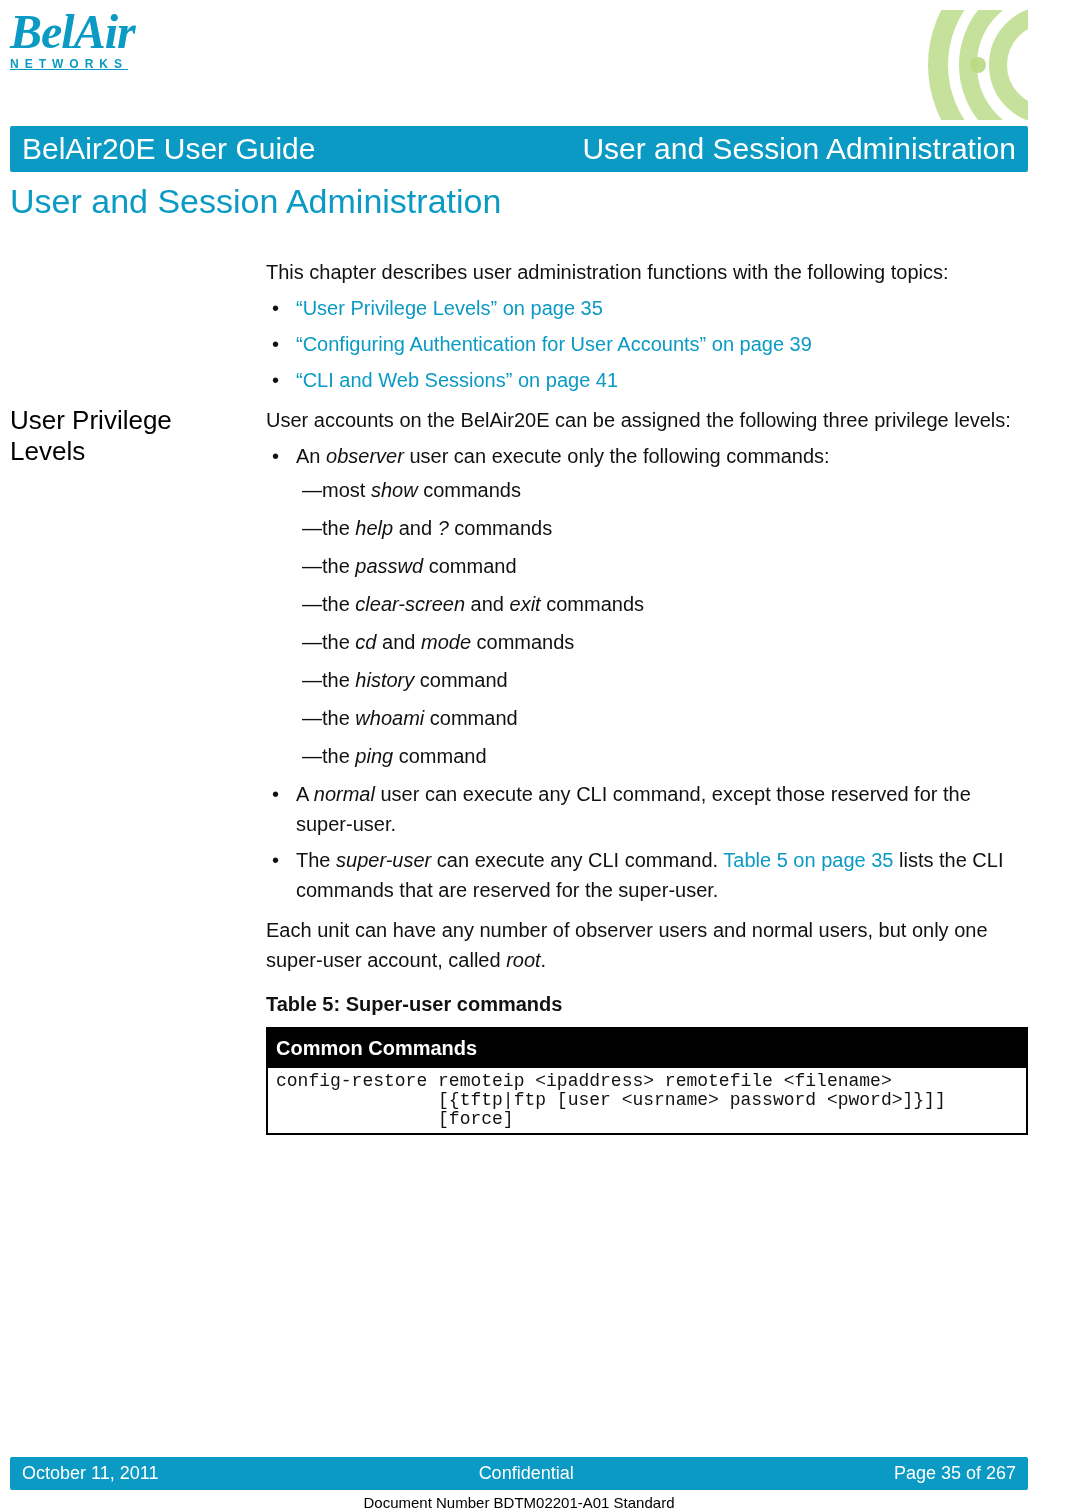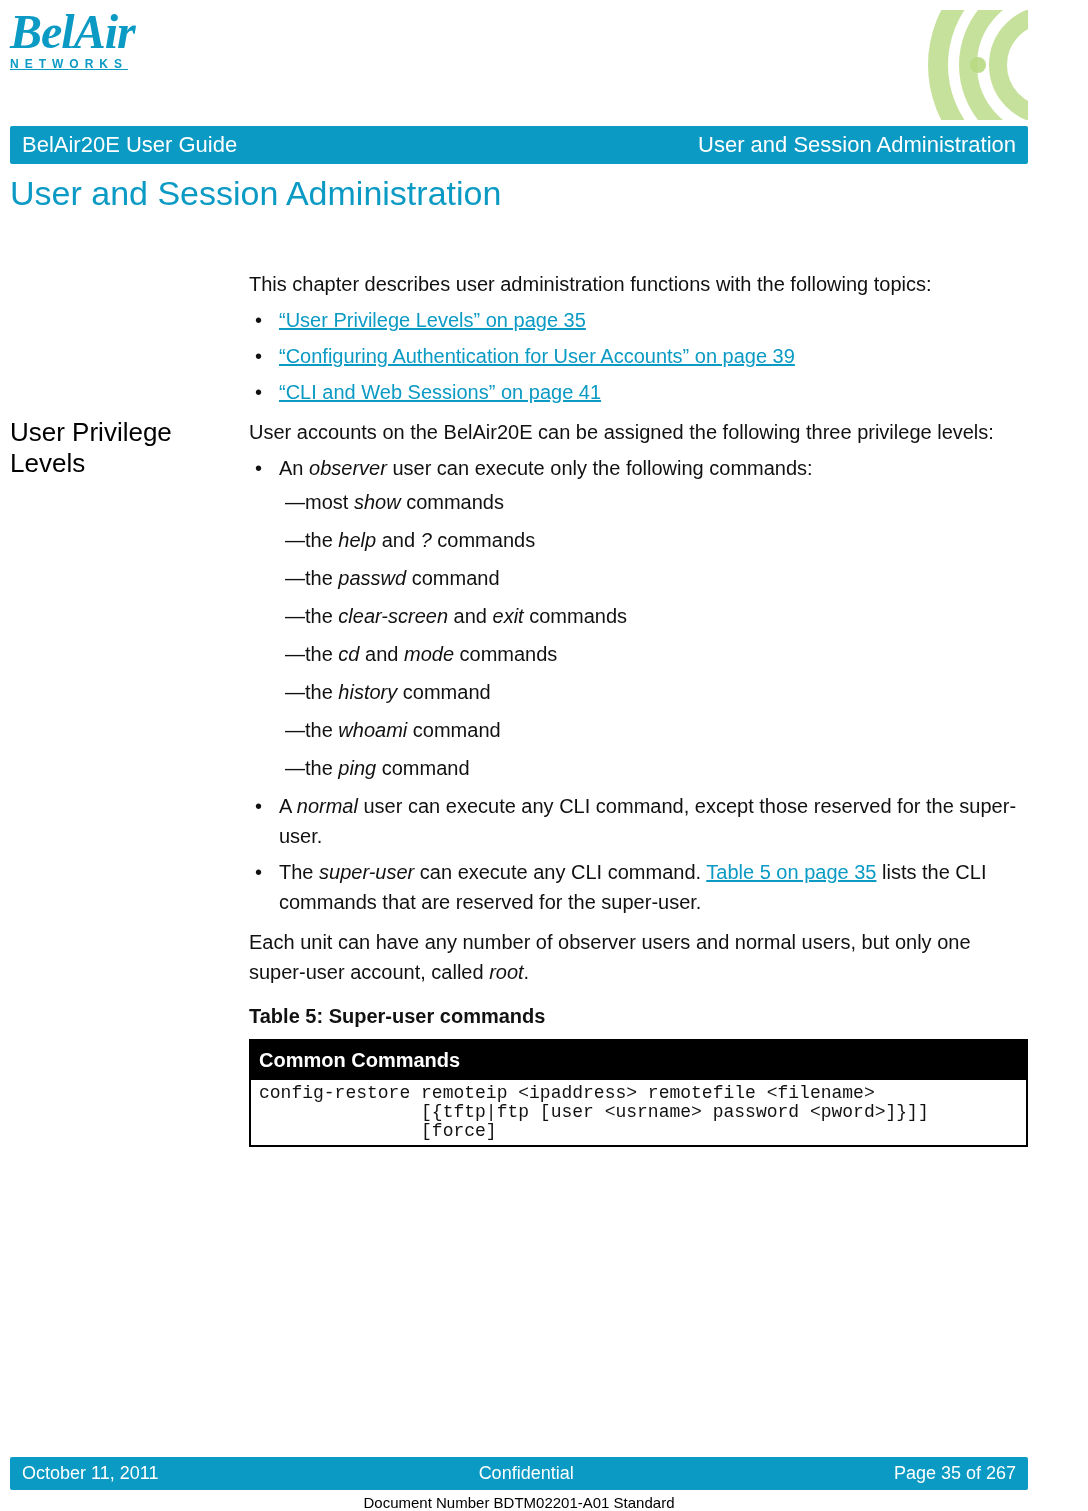"BelAir20E User Guide" .topbar { font-size: 22px -> 30px }
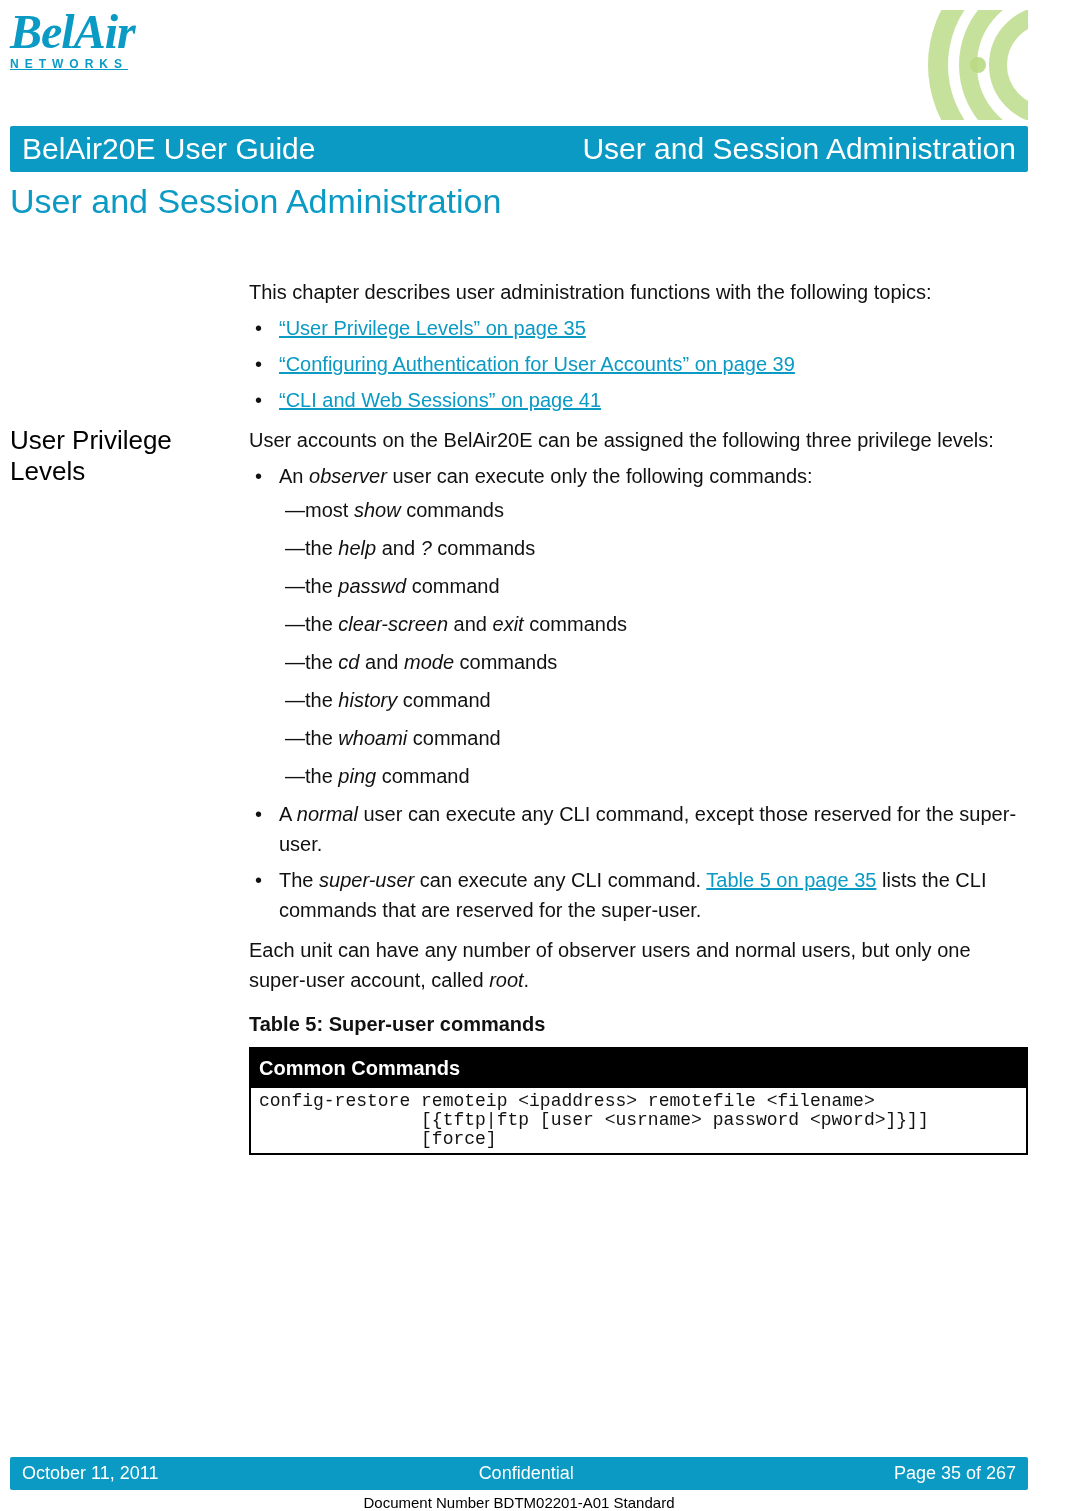"This chapter describes user" .content { column-gap: 9px -> 26px; margin-top: 56px -> 36px }
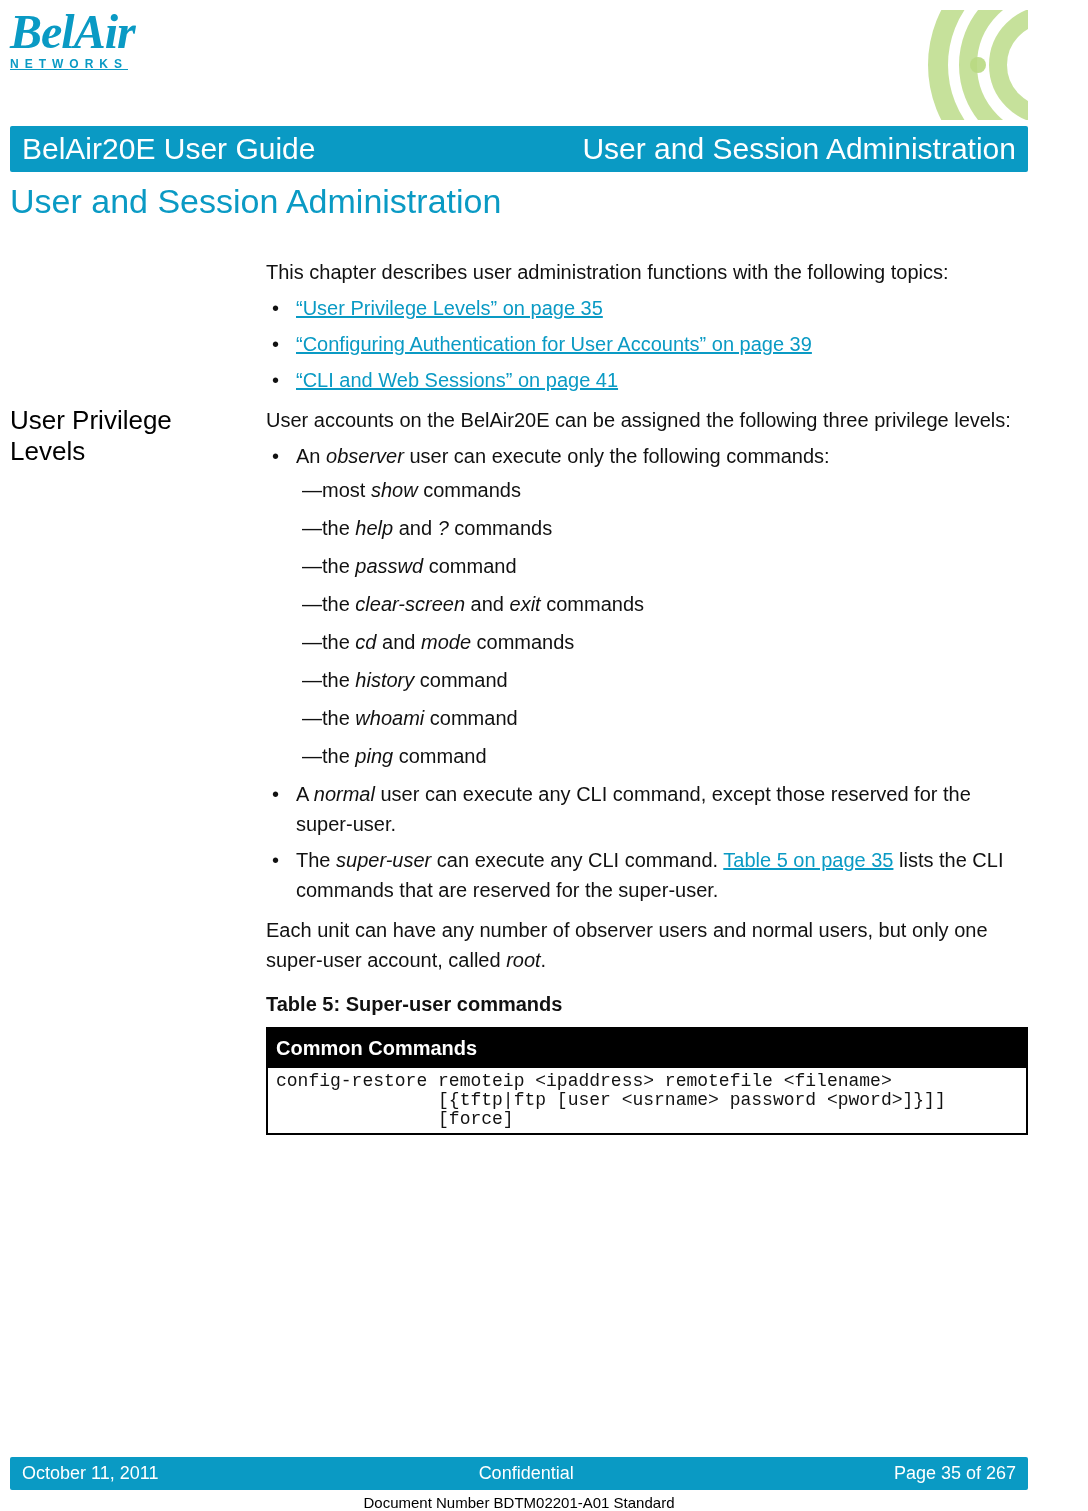"“User Privilege Levels” on page" .link { text-decoration: underline -> none }
